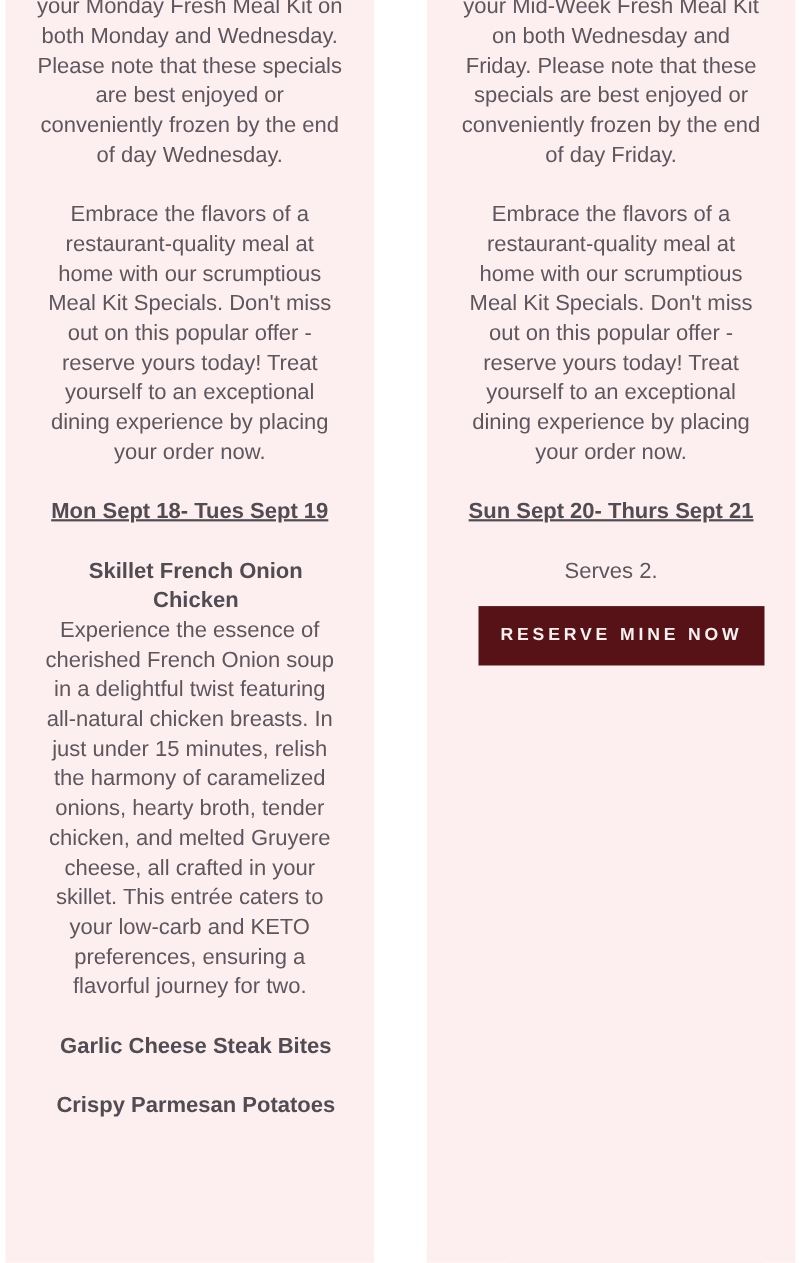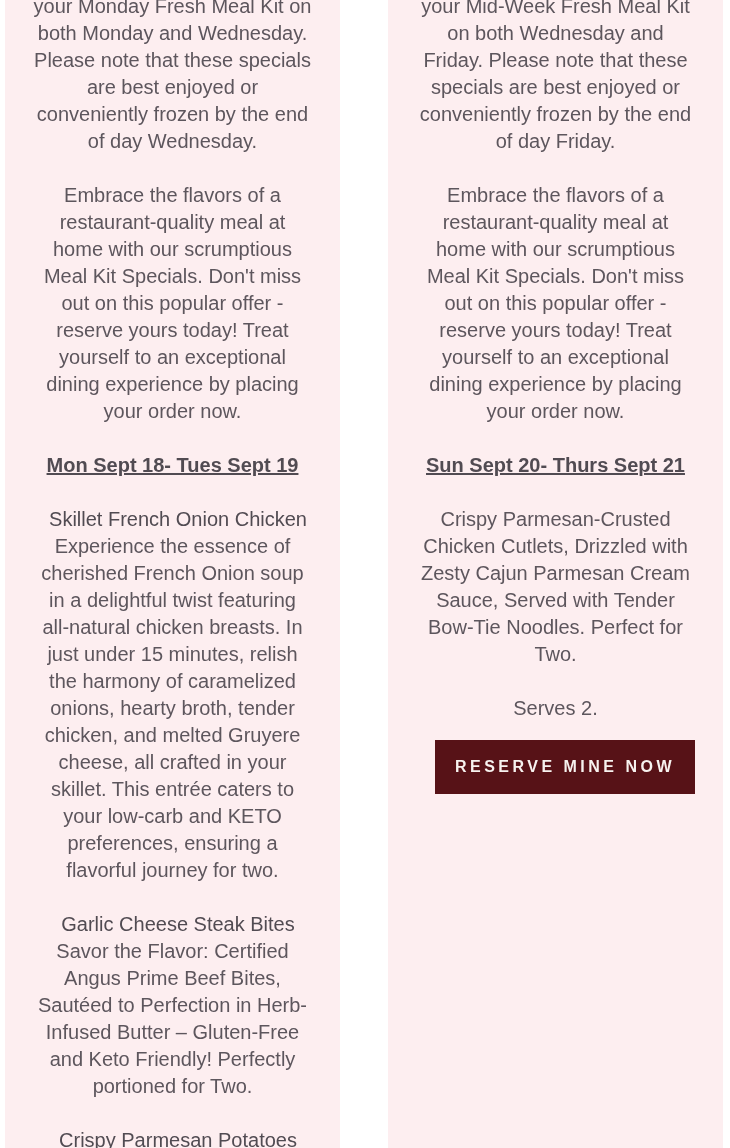"Skillet French Onion Chicken" .section-title { font-weight: 400 -> 700 }
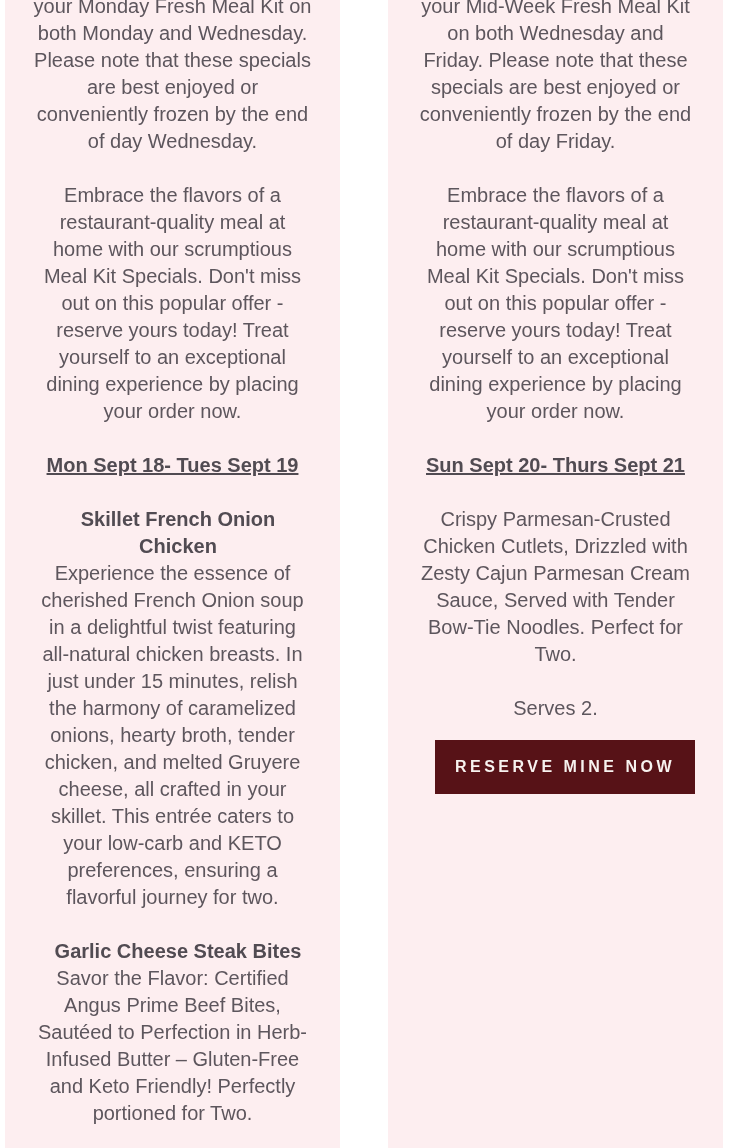"Crispy Parmesan-Crusted Chicken Cutlets," p.body-text { html: <p>Crispy Parmesan-Crusted Chicken Cutlets, Drizzled with Zesty Cajun Parmesan Cream Sauce, Served with Tender Bow-Tie Noodles. Perfect for Two.</p> -> none }
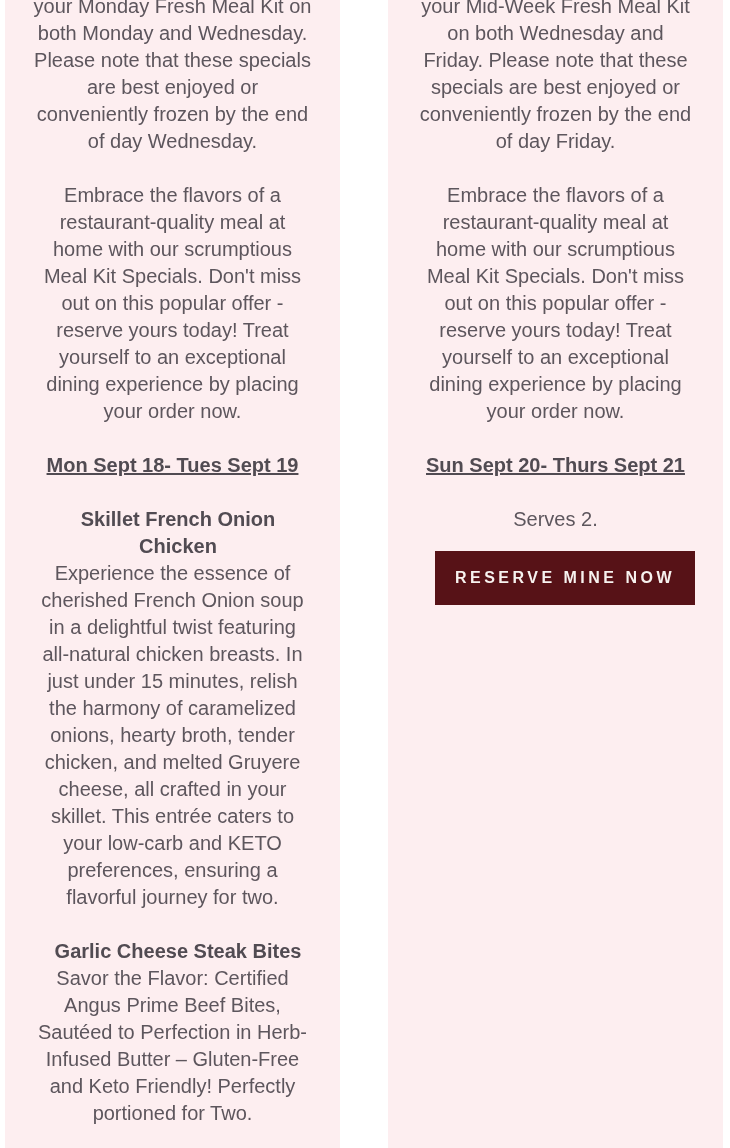"Savor the Flavor: Certified Angus" p.body-text { html: <p>Savor the Flavor: Certified Angus Prime Beef Bites, Sautéed to Perfection in Herb-Infused Butter – Gluten-Free and Keto Friendly! Perfectly portioned for Two.</p> -> none }
